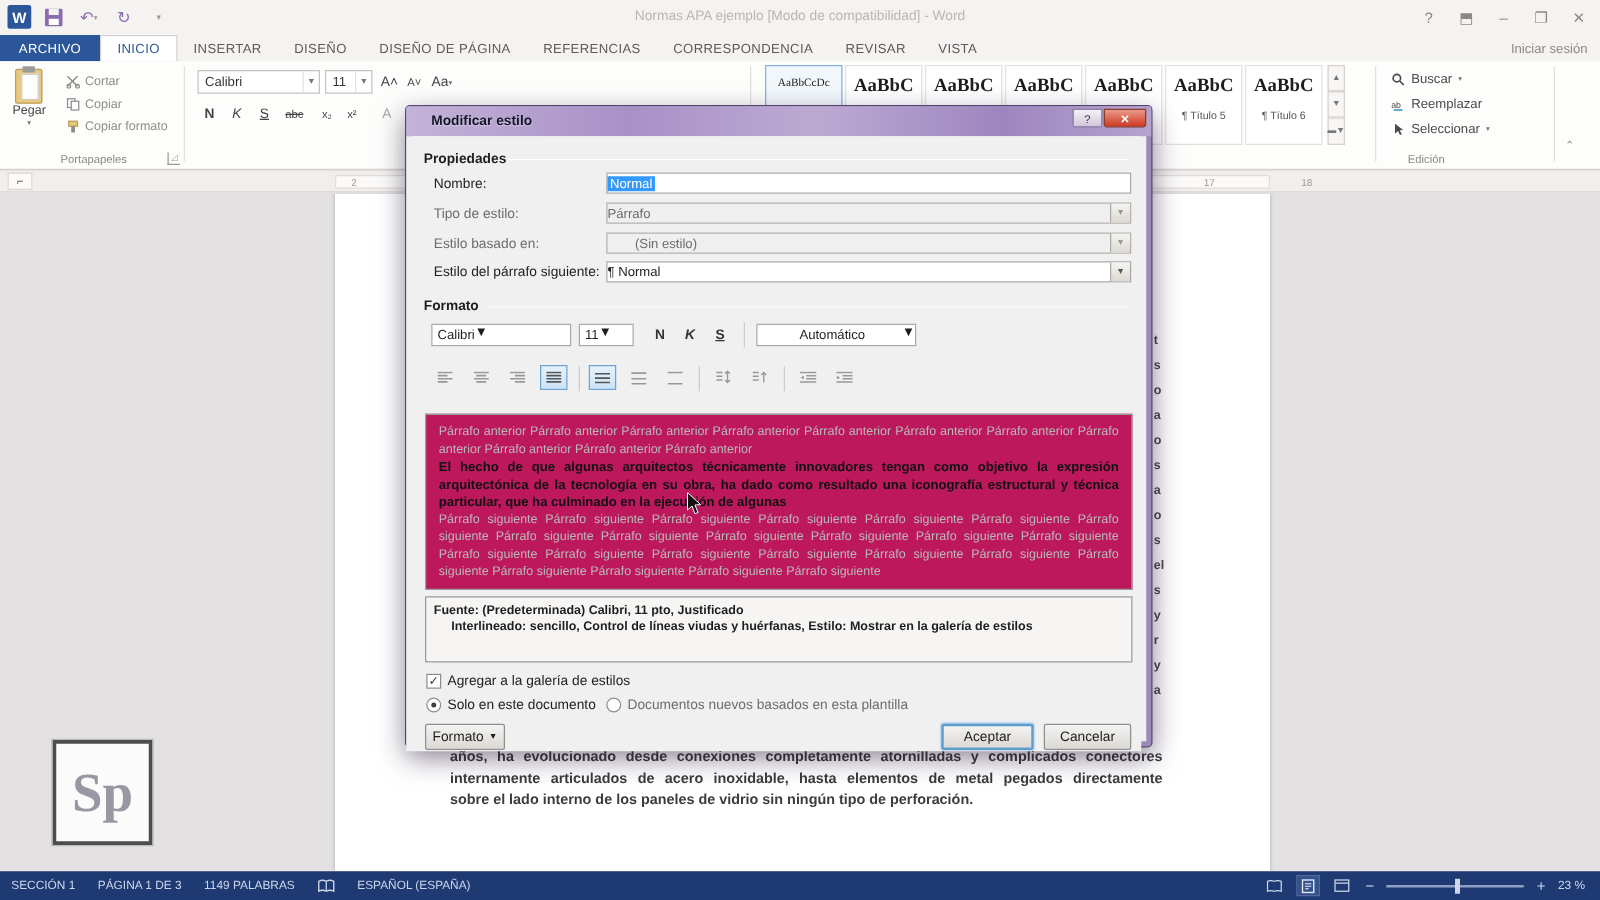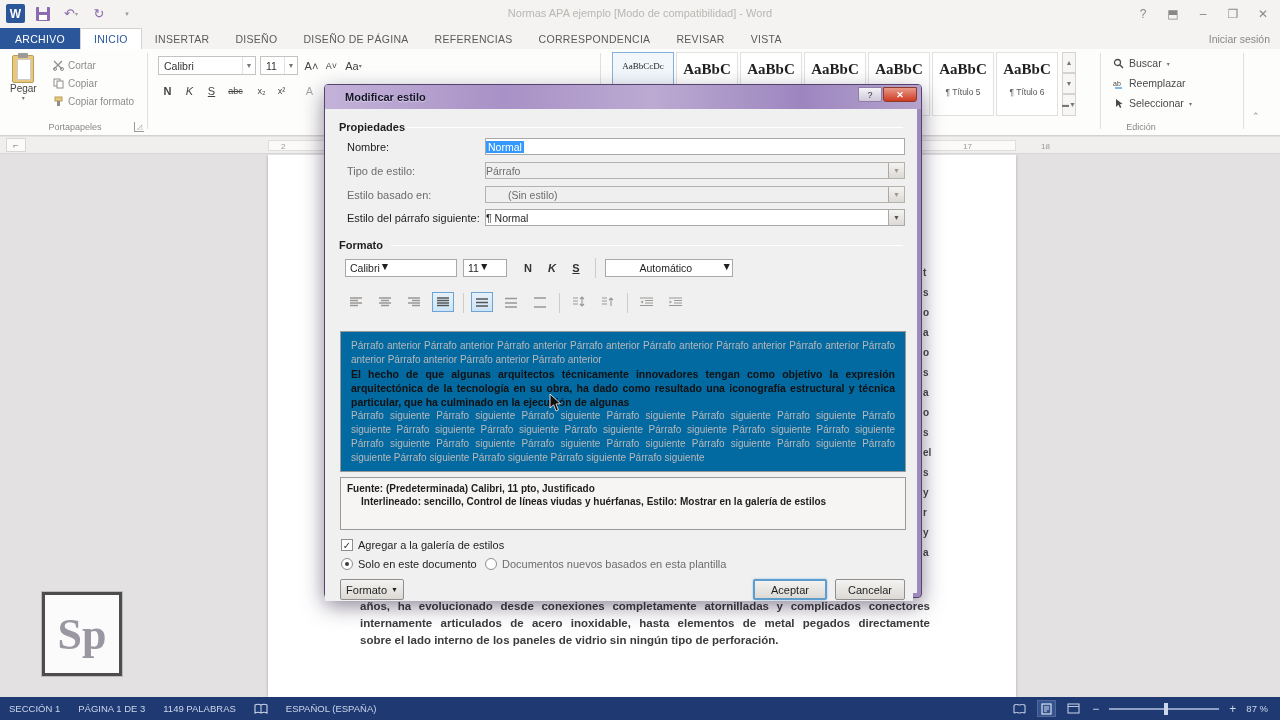"Párrafo anterior Párrafo anterior" #preview { background: #0369a1 -> #be185d }
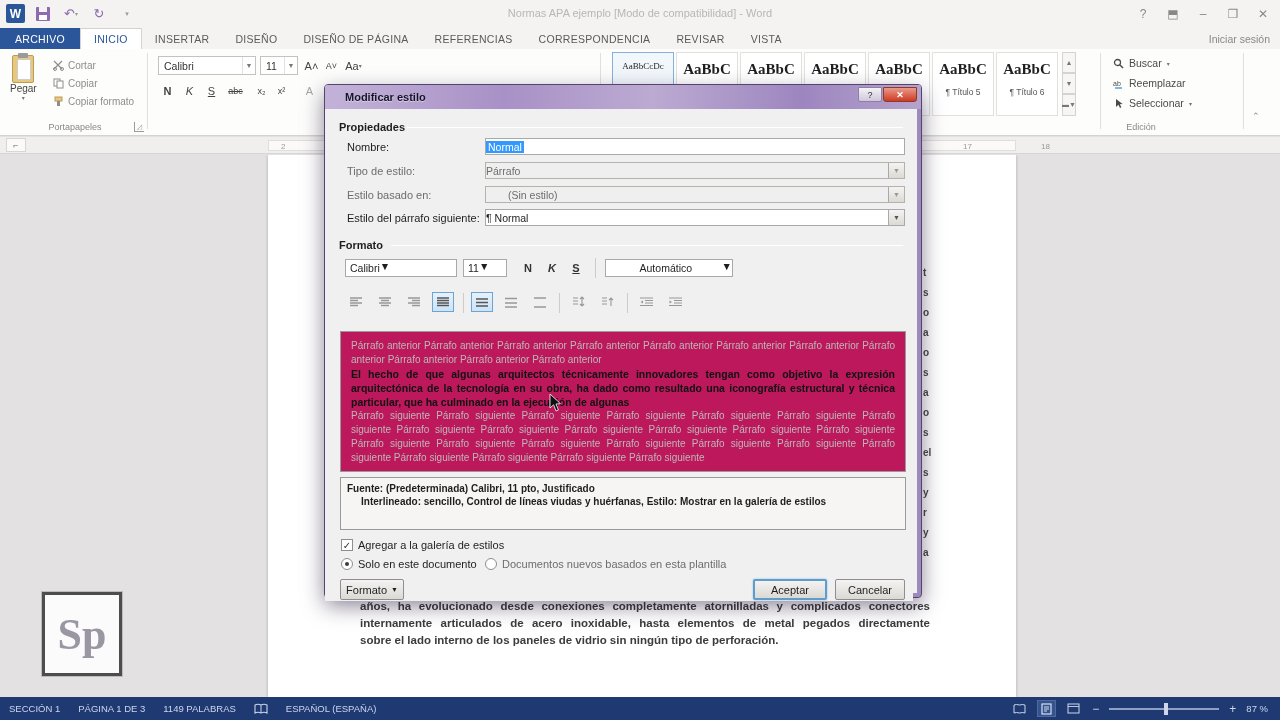"87 %" span { text: 87 -> 23 }
